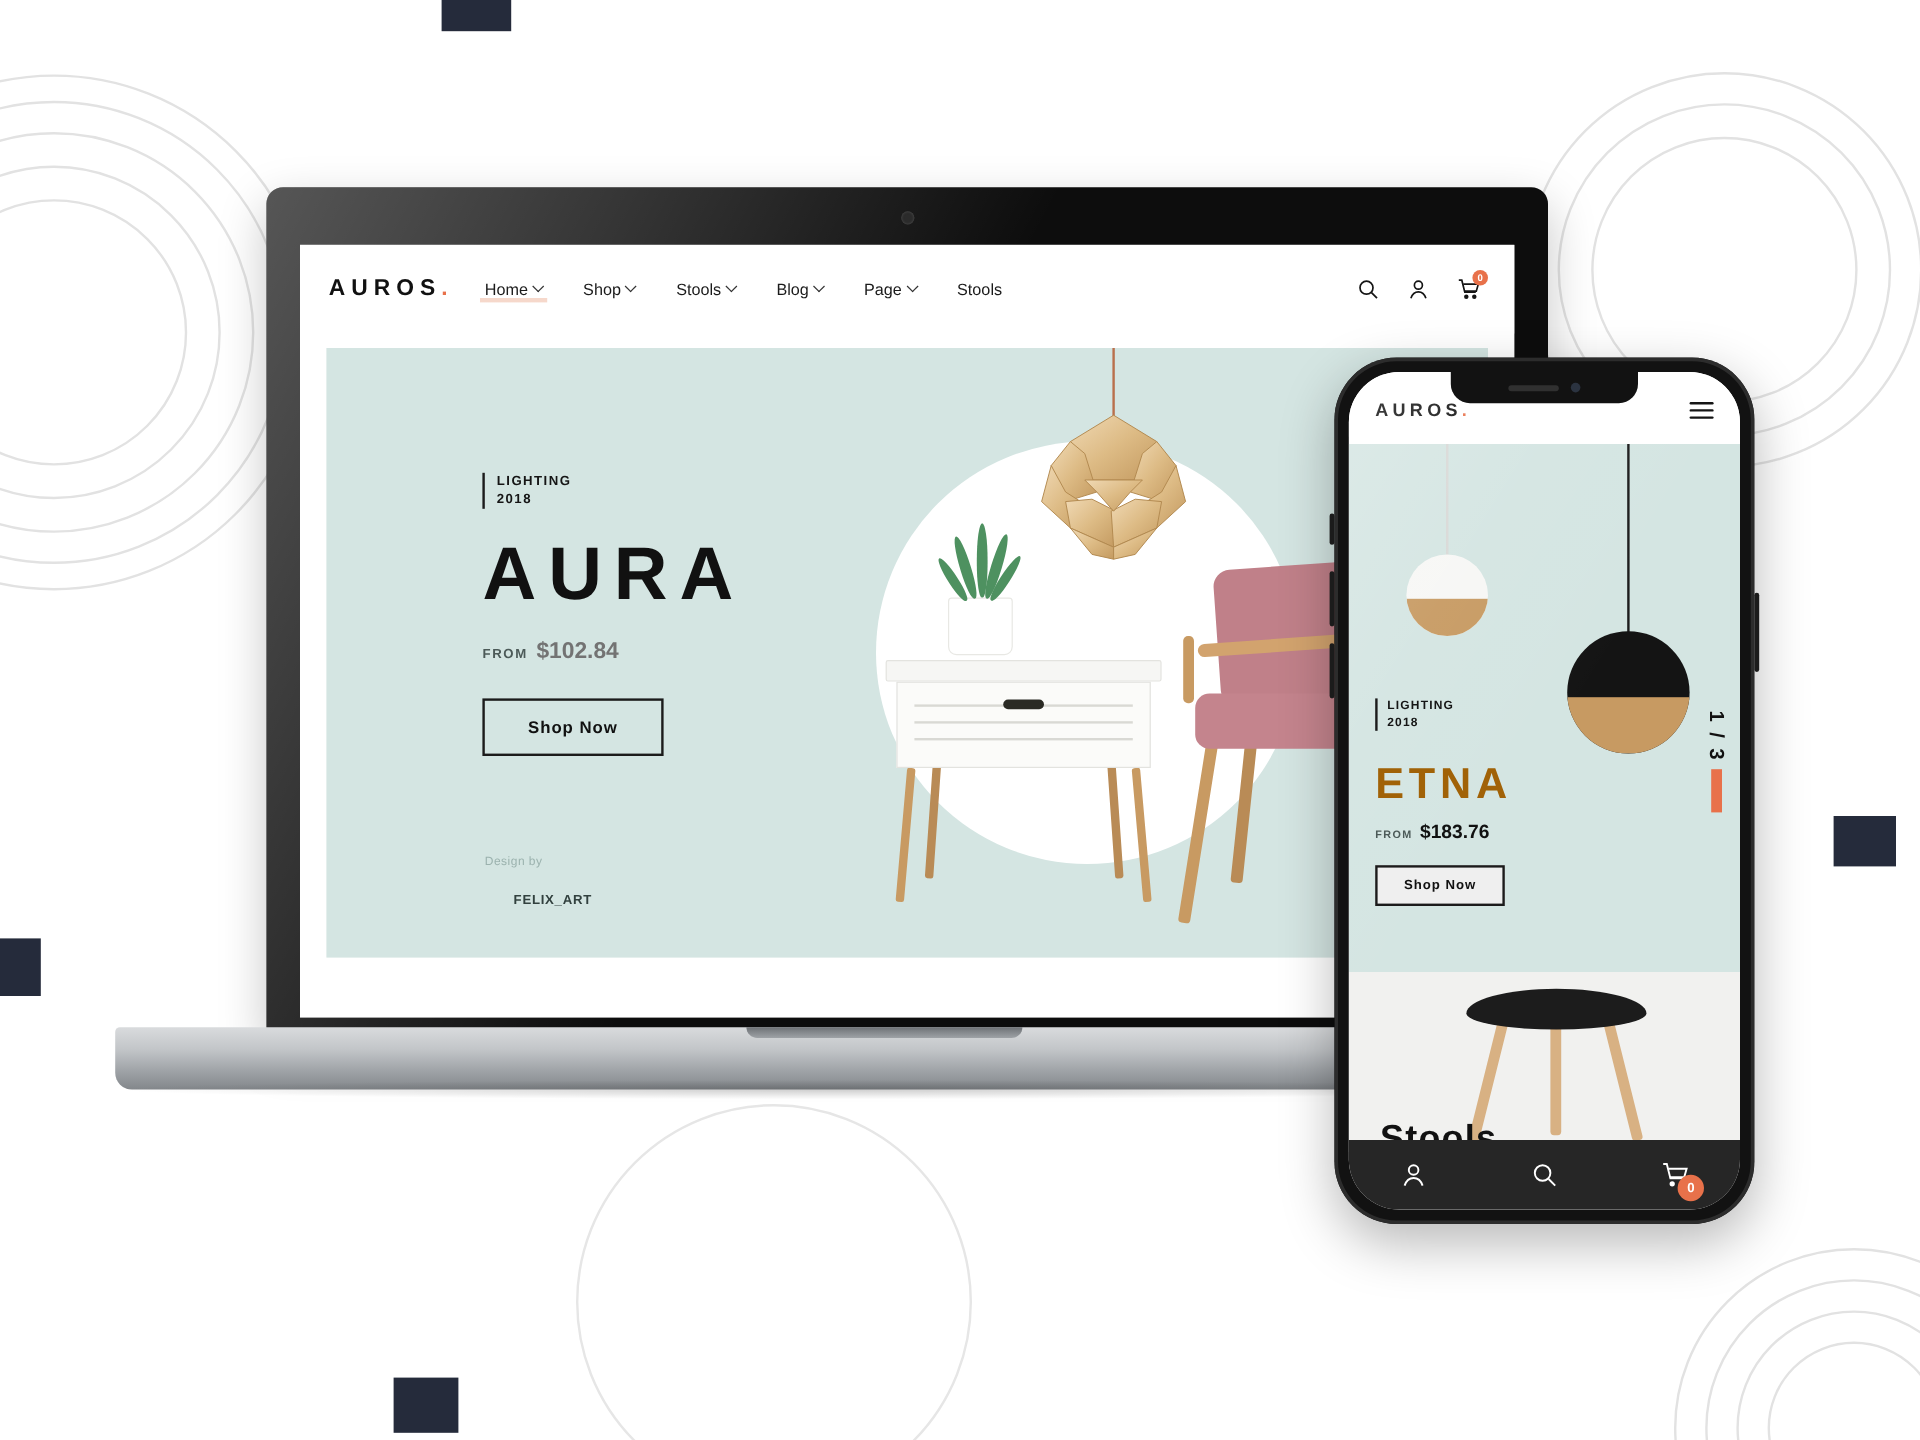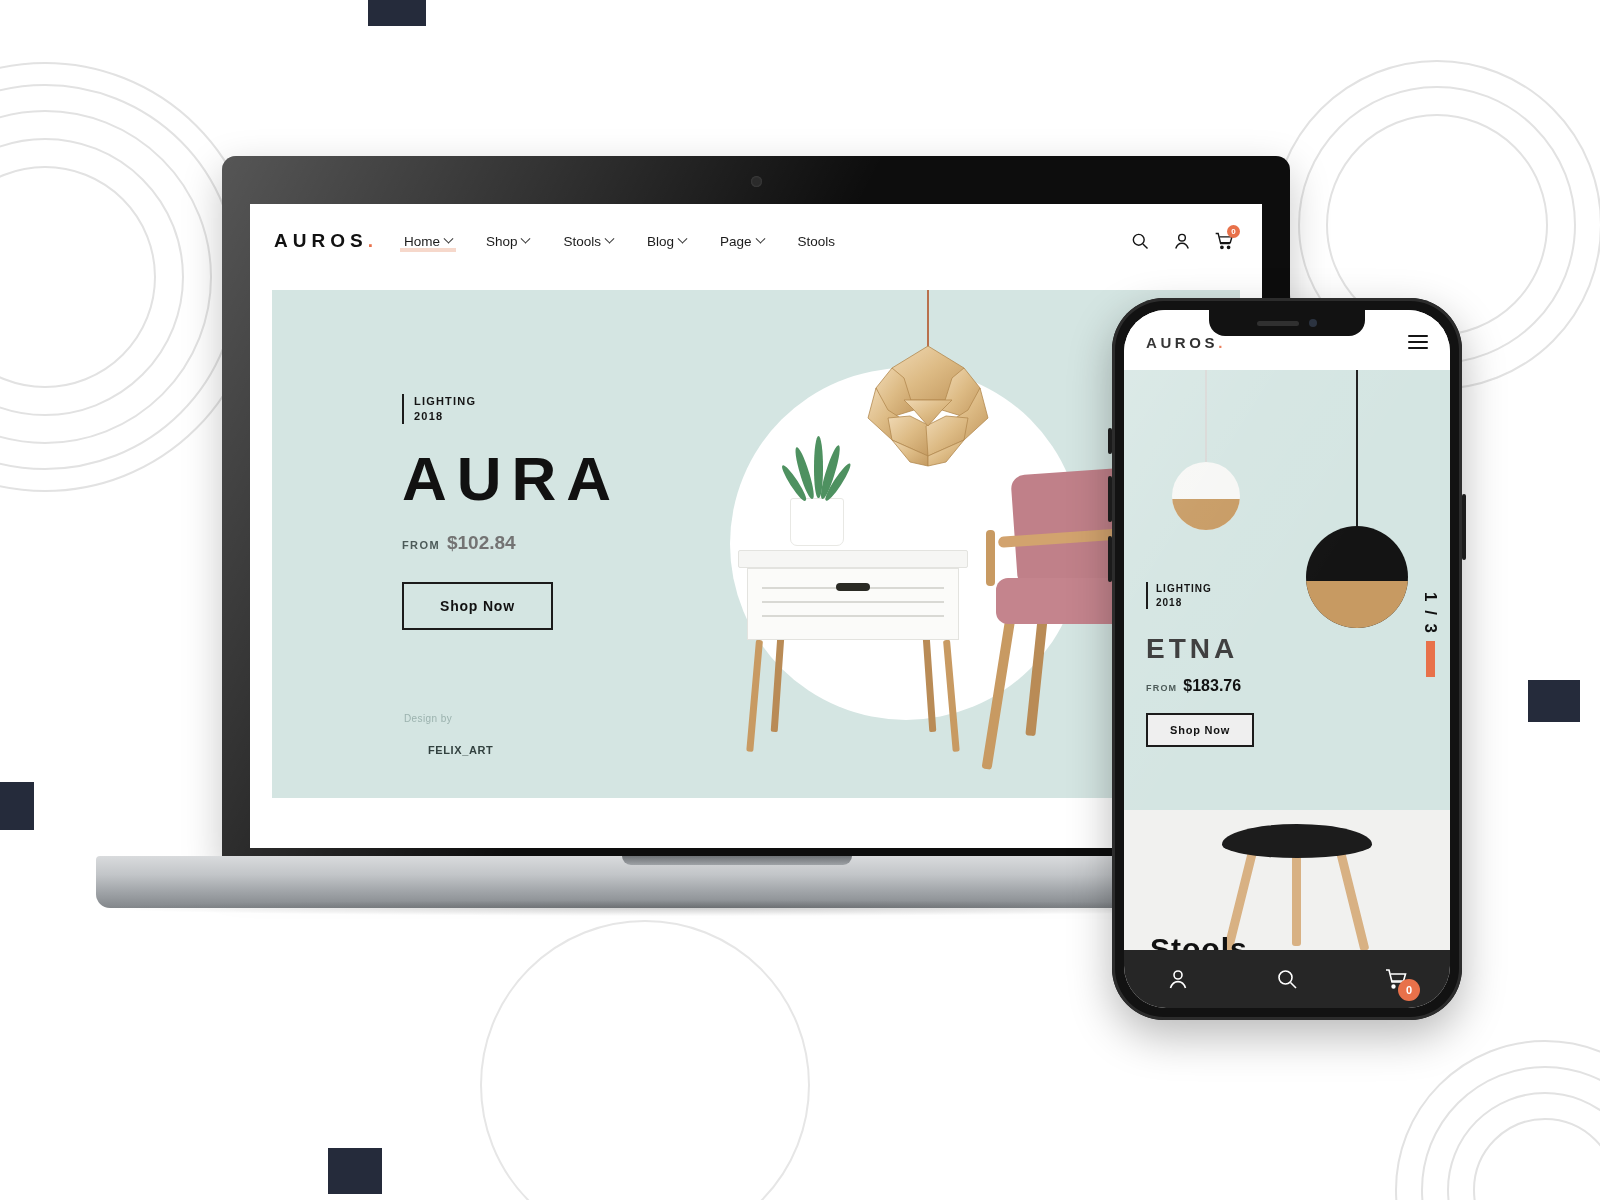"ETNA" .p-title { color: #404040 -> #a16207; font-size: 28px -> 36px }
